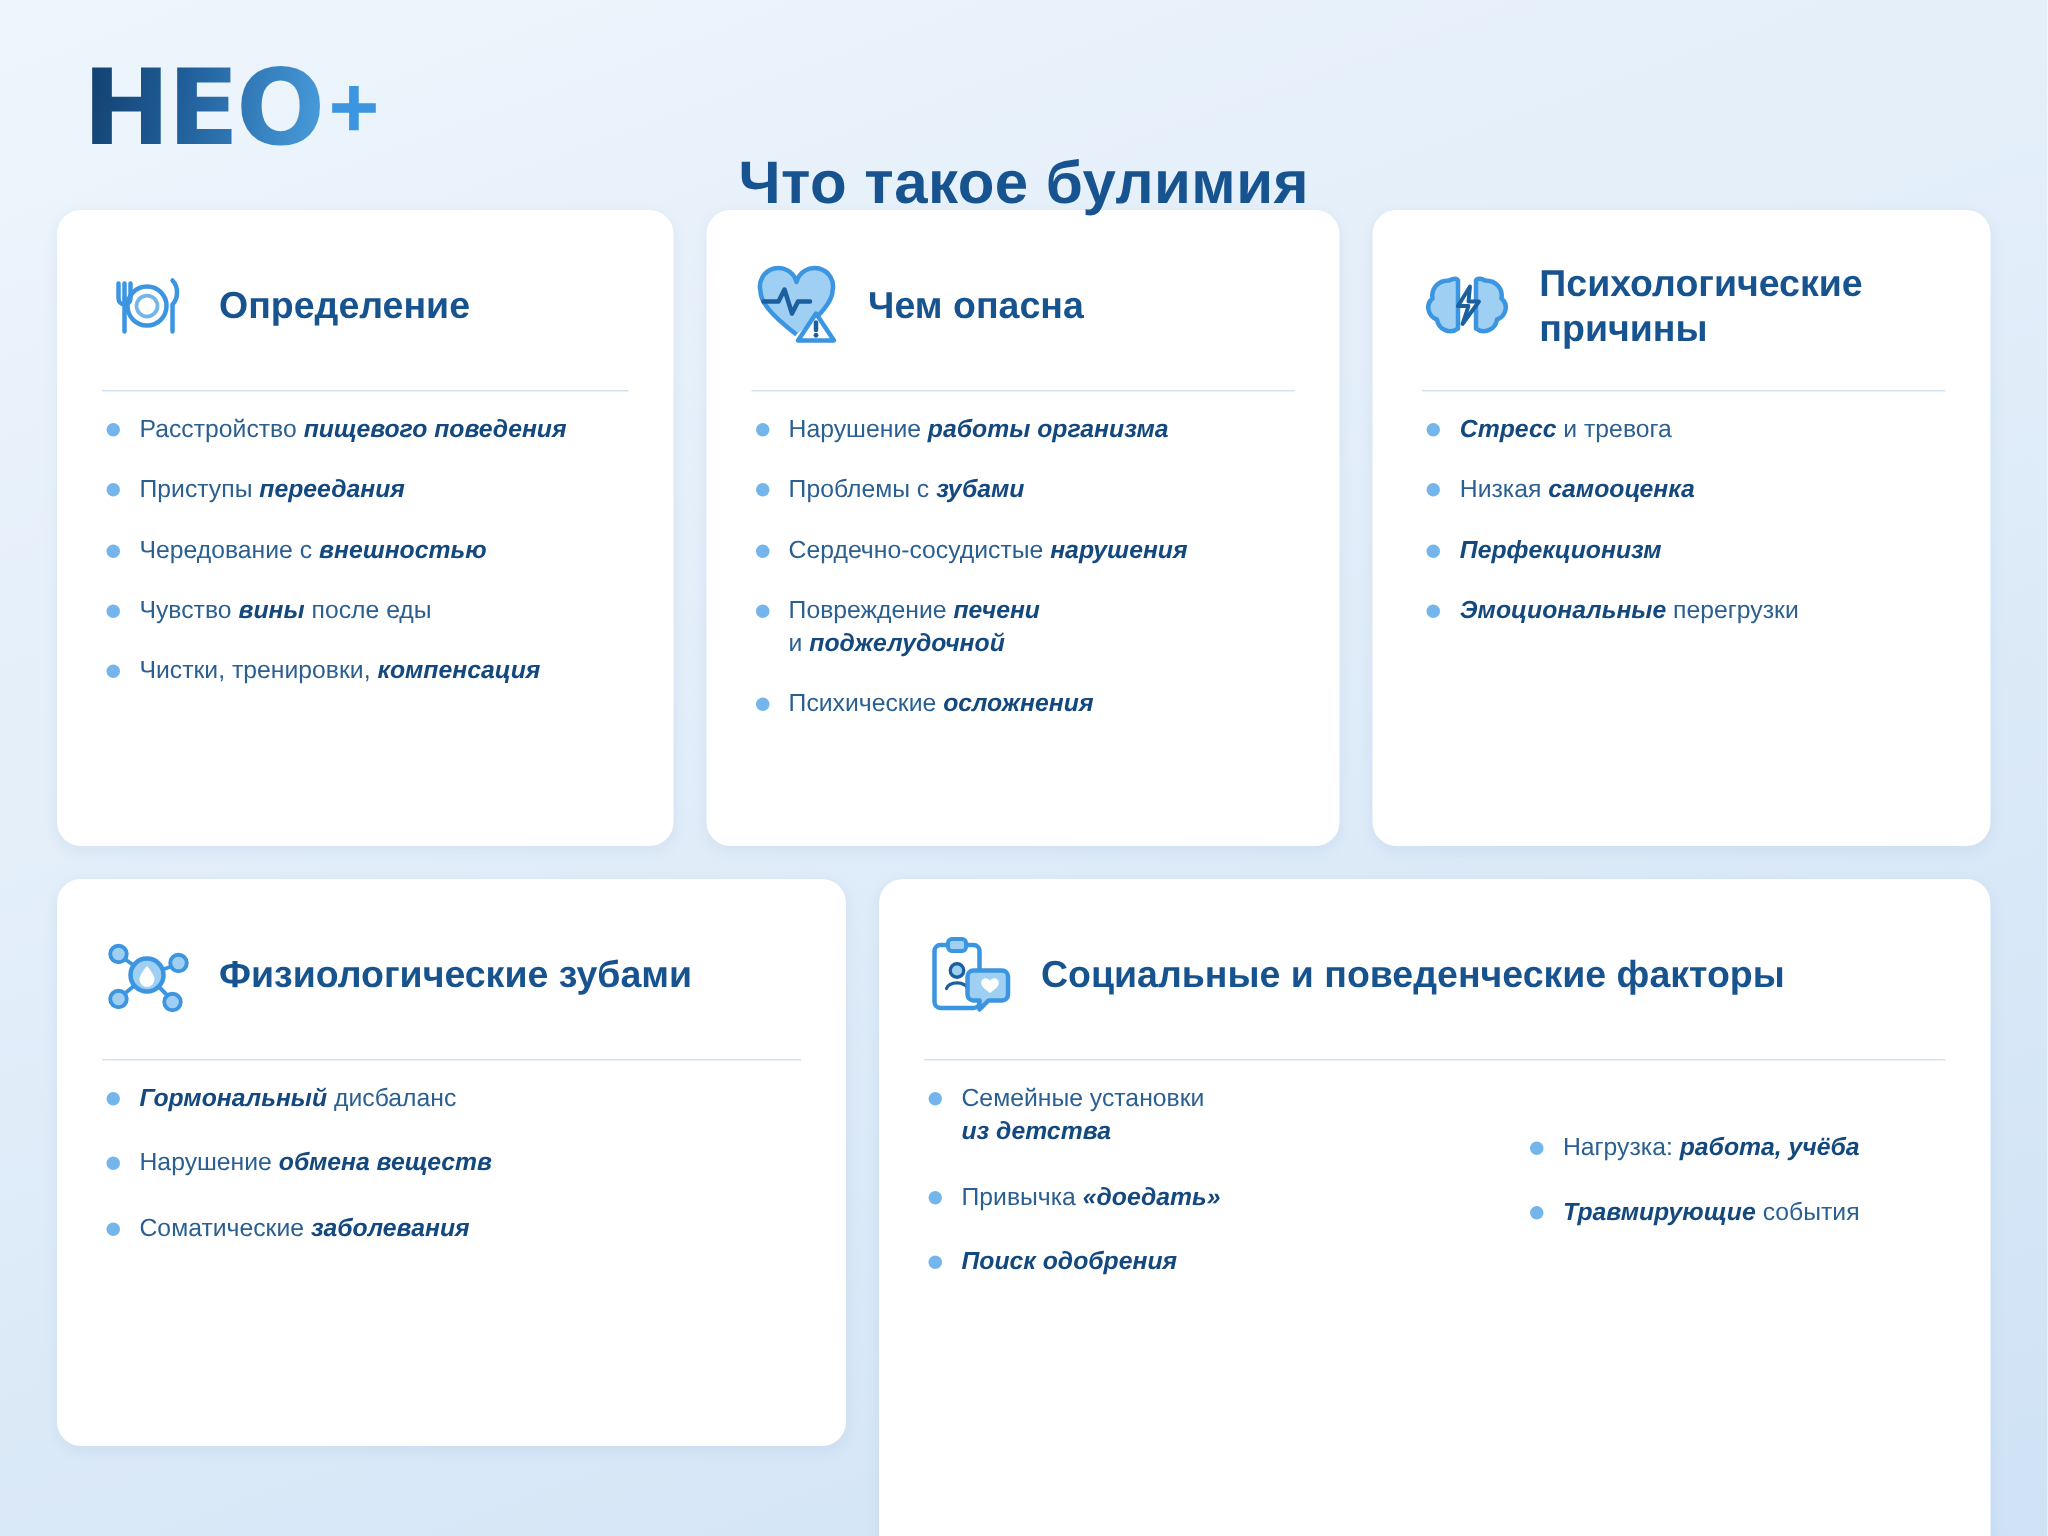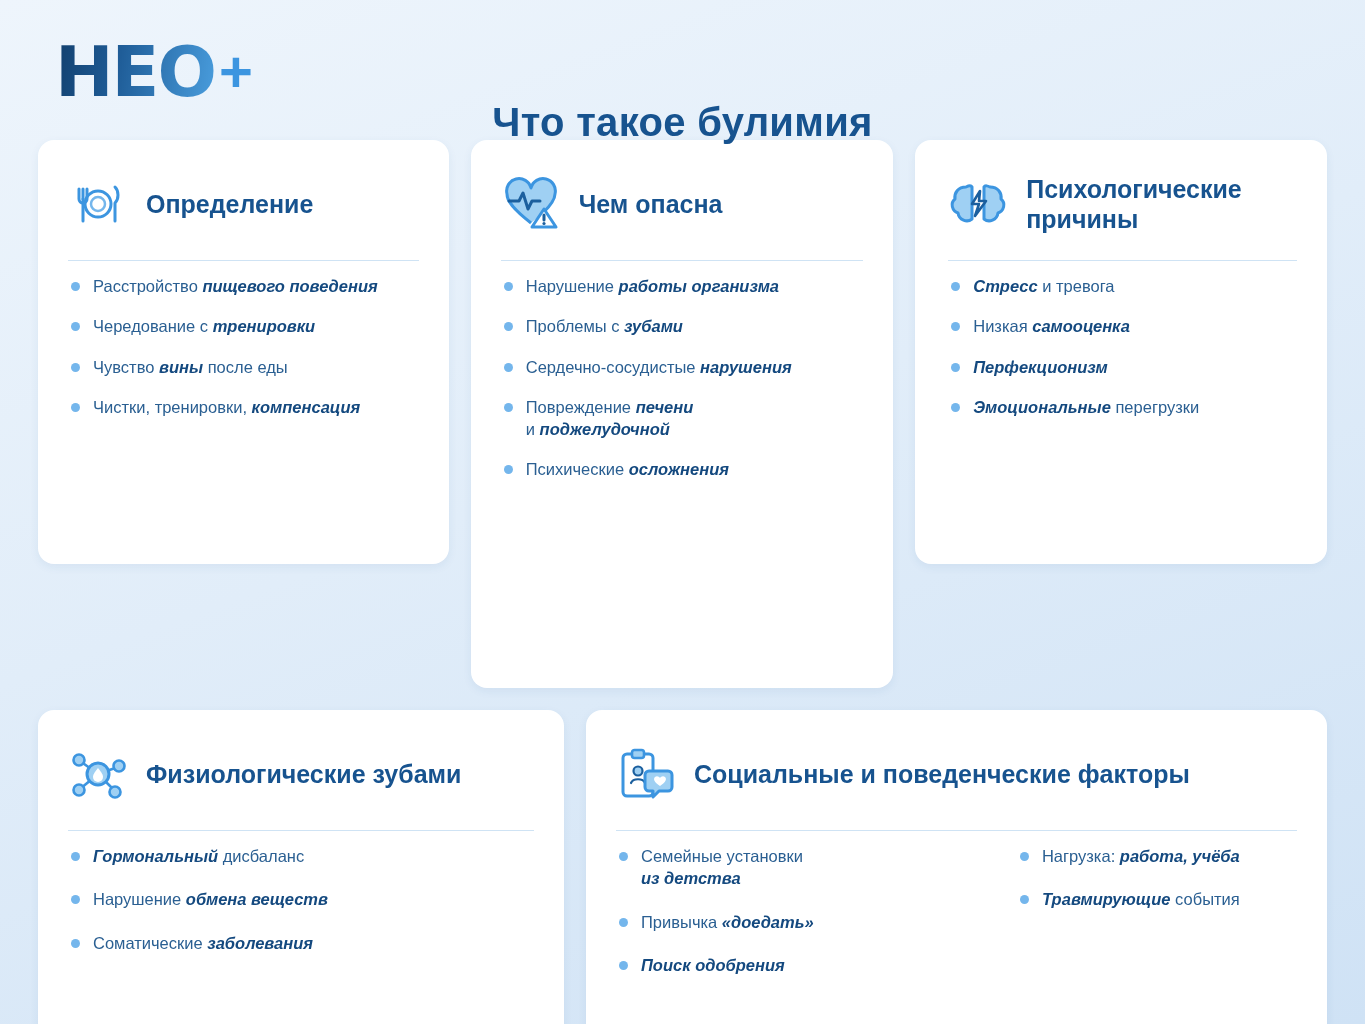"Чем опасна" .card.c2 { height: 548px -> 424px }
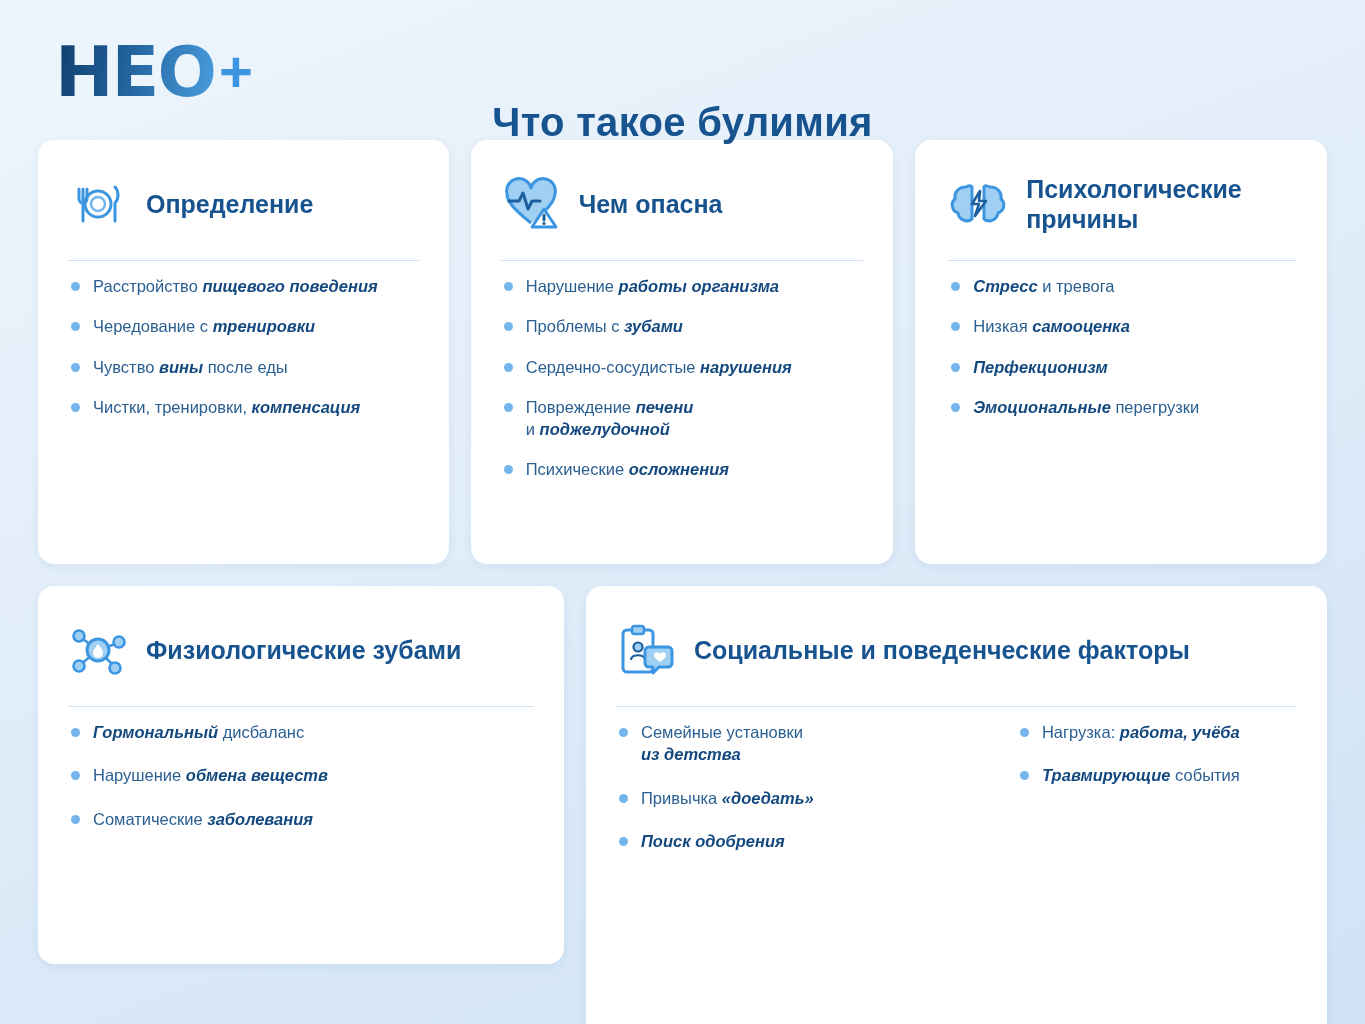"Приступы переедания" li { html: none -> <li>Приступы <b>переедания</b></li> }
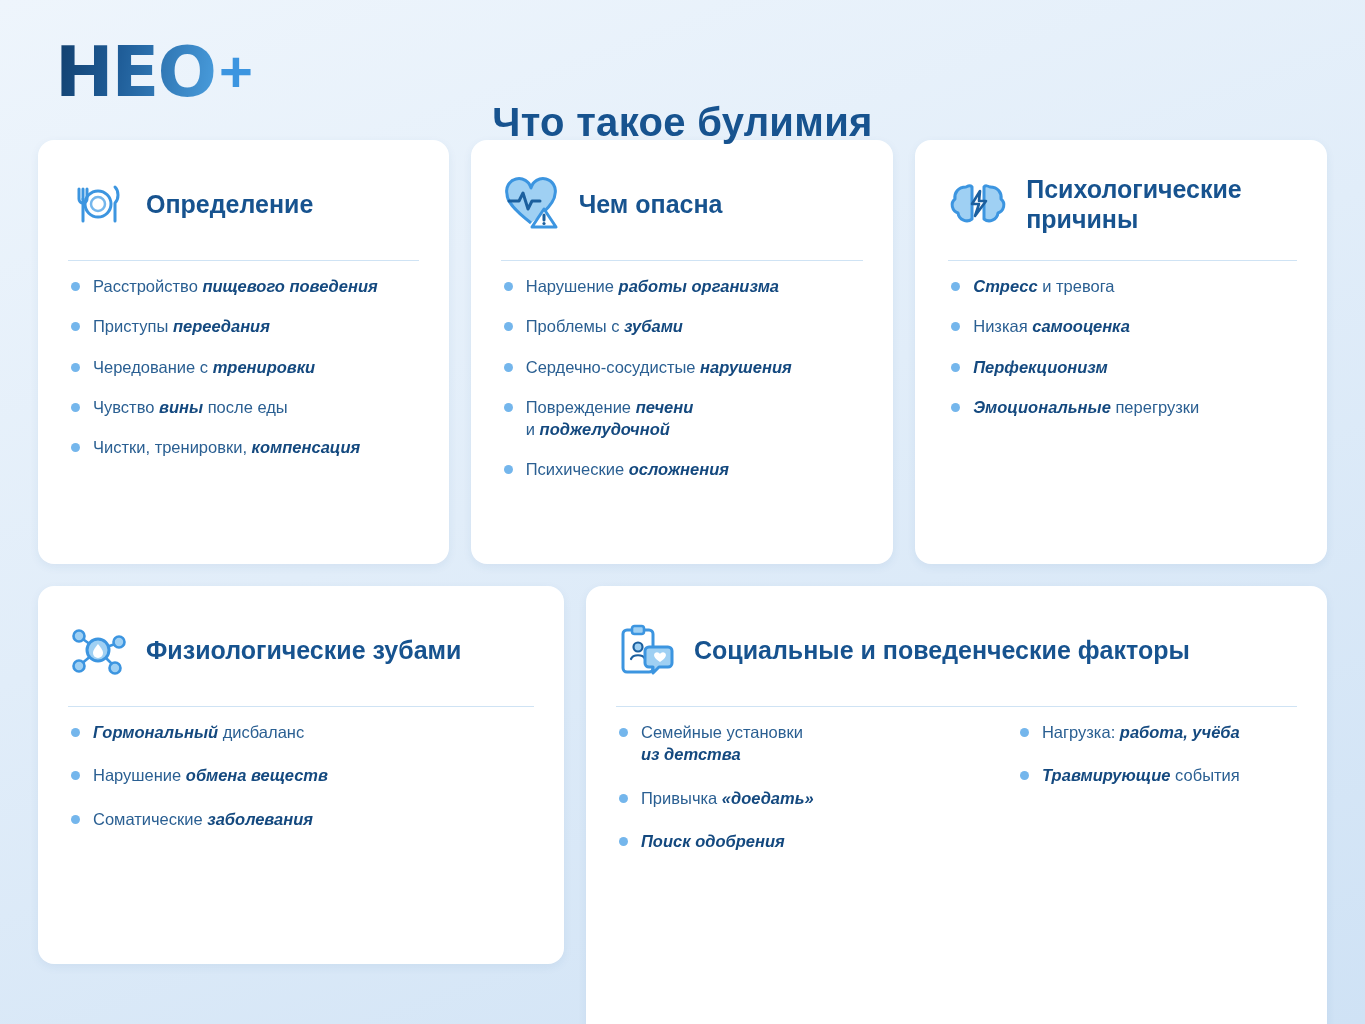"тренировки" b { text: тренировки -> внешностью }
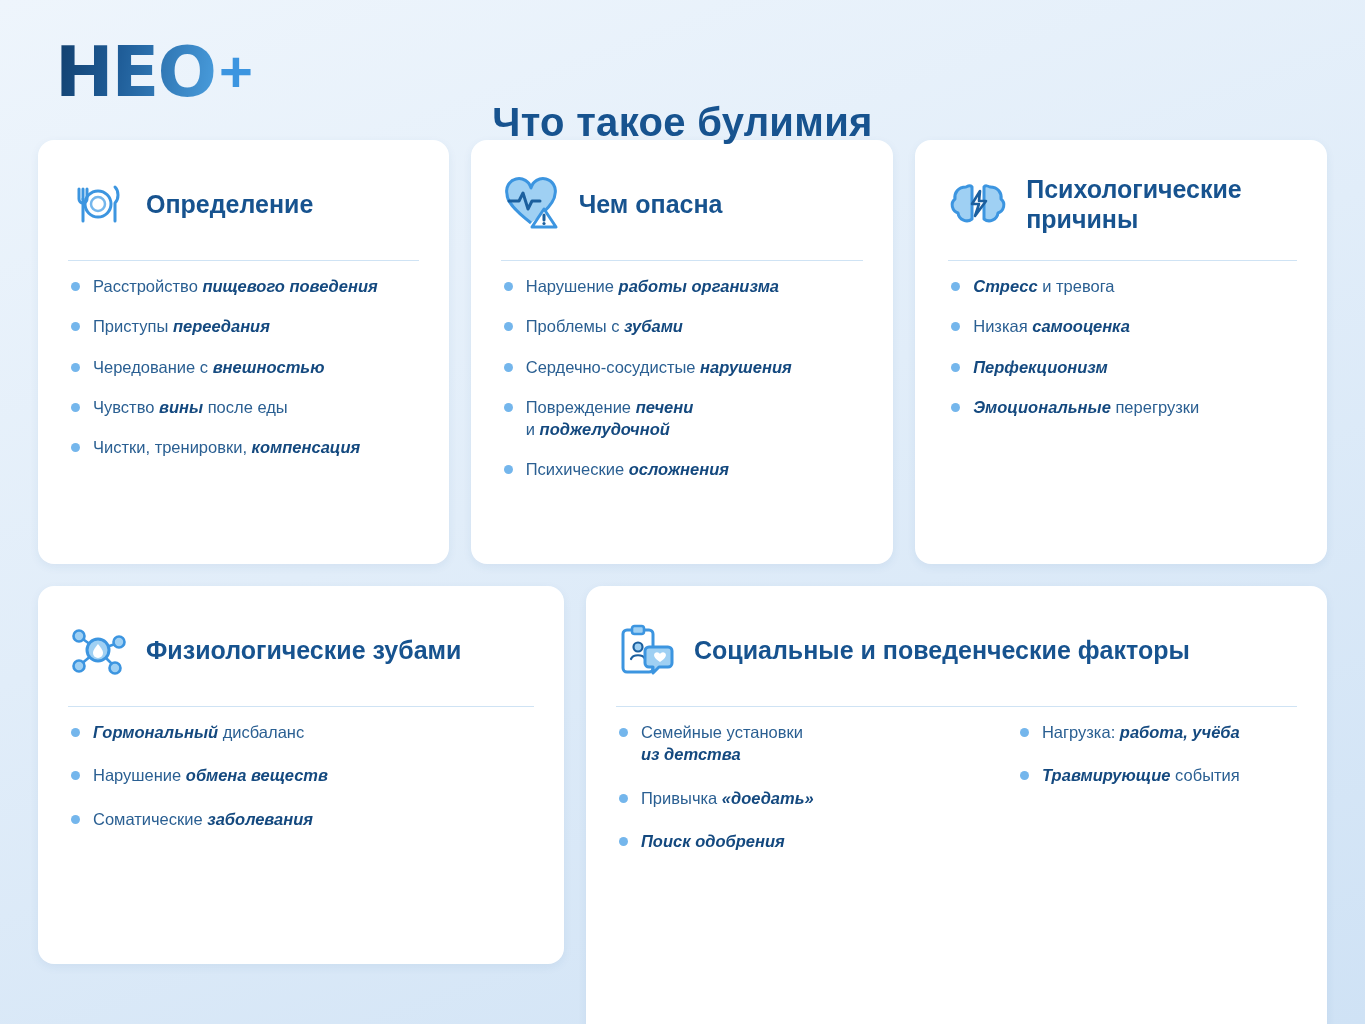"Семейные установки" .two-col { align-items: none -> center }
